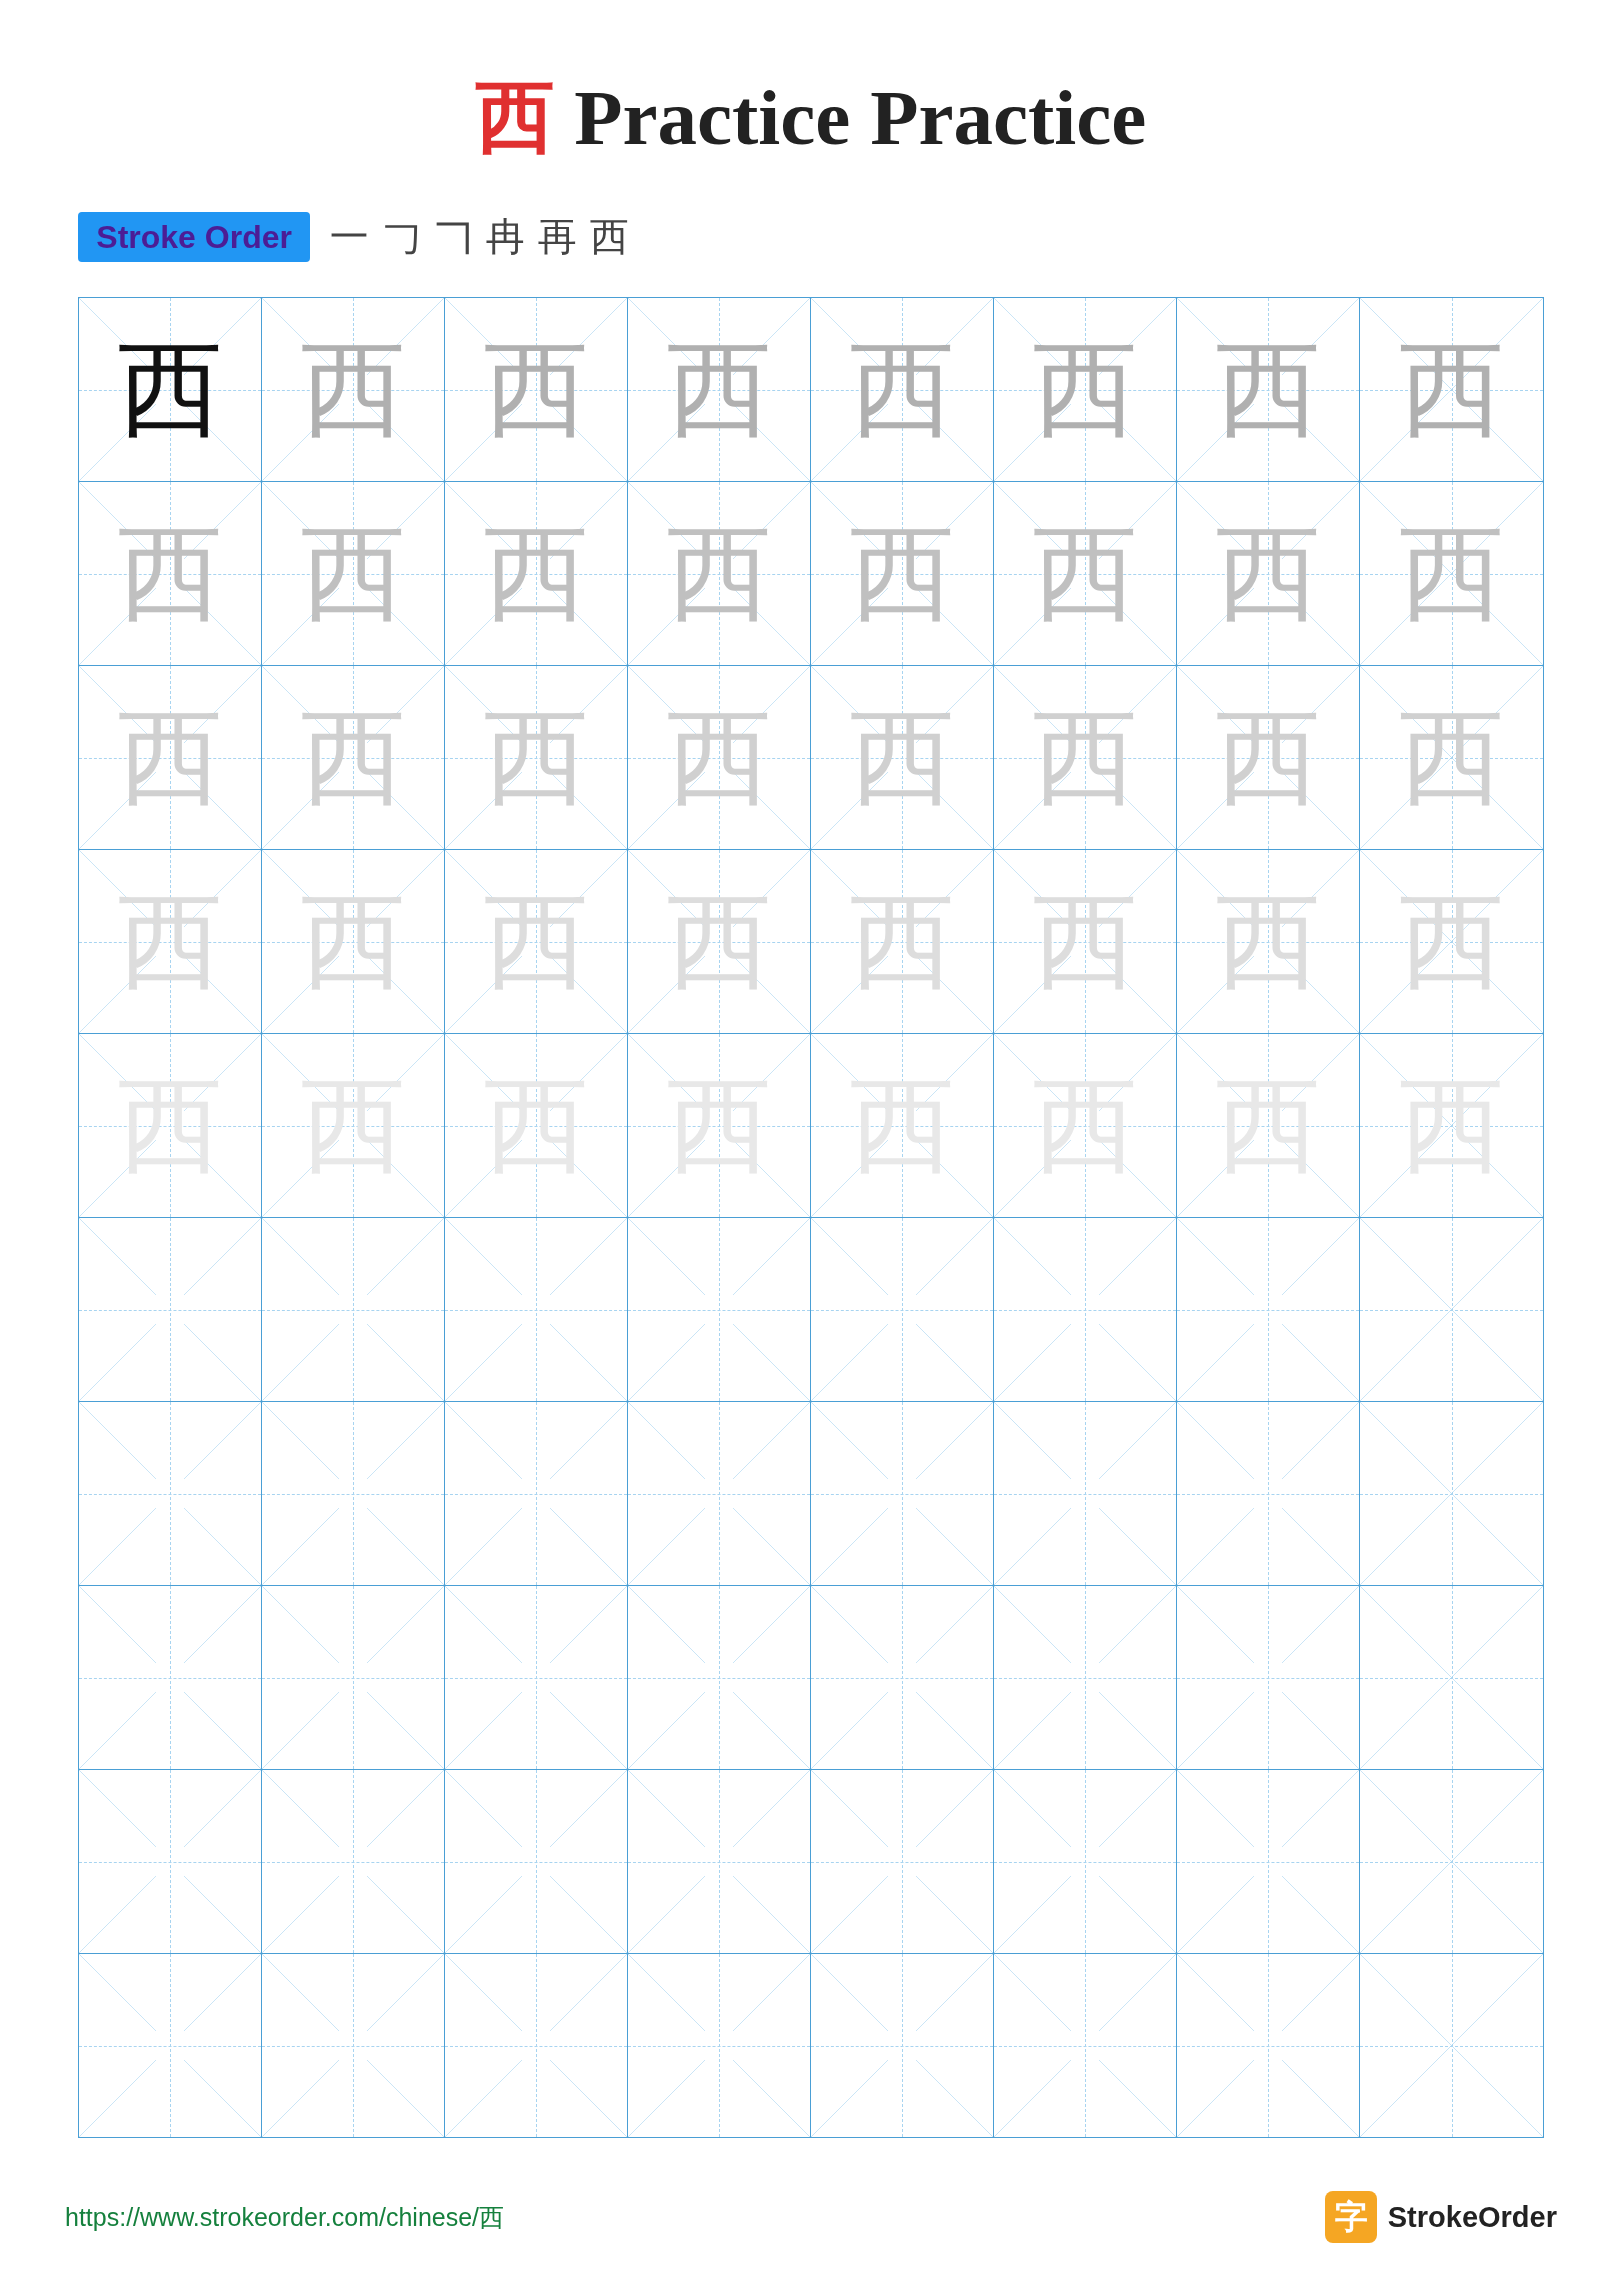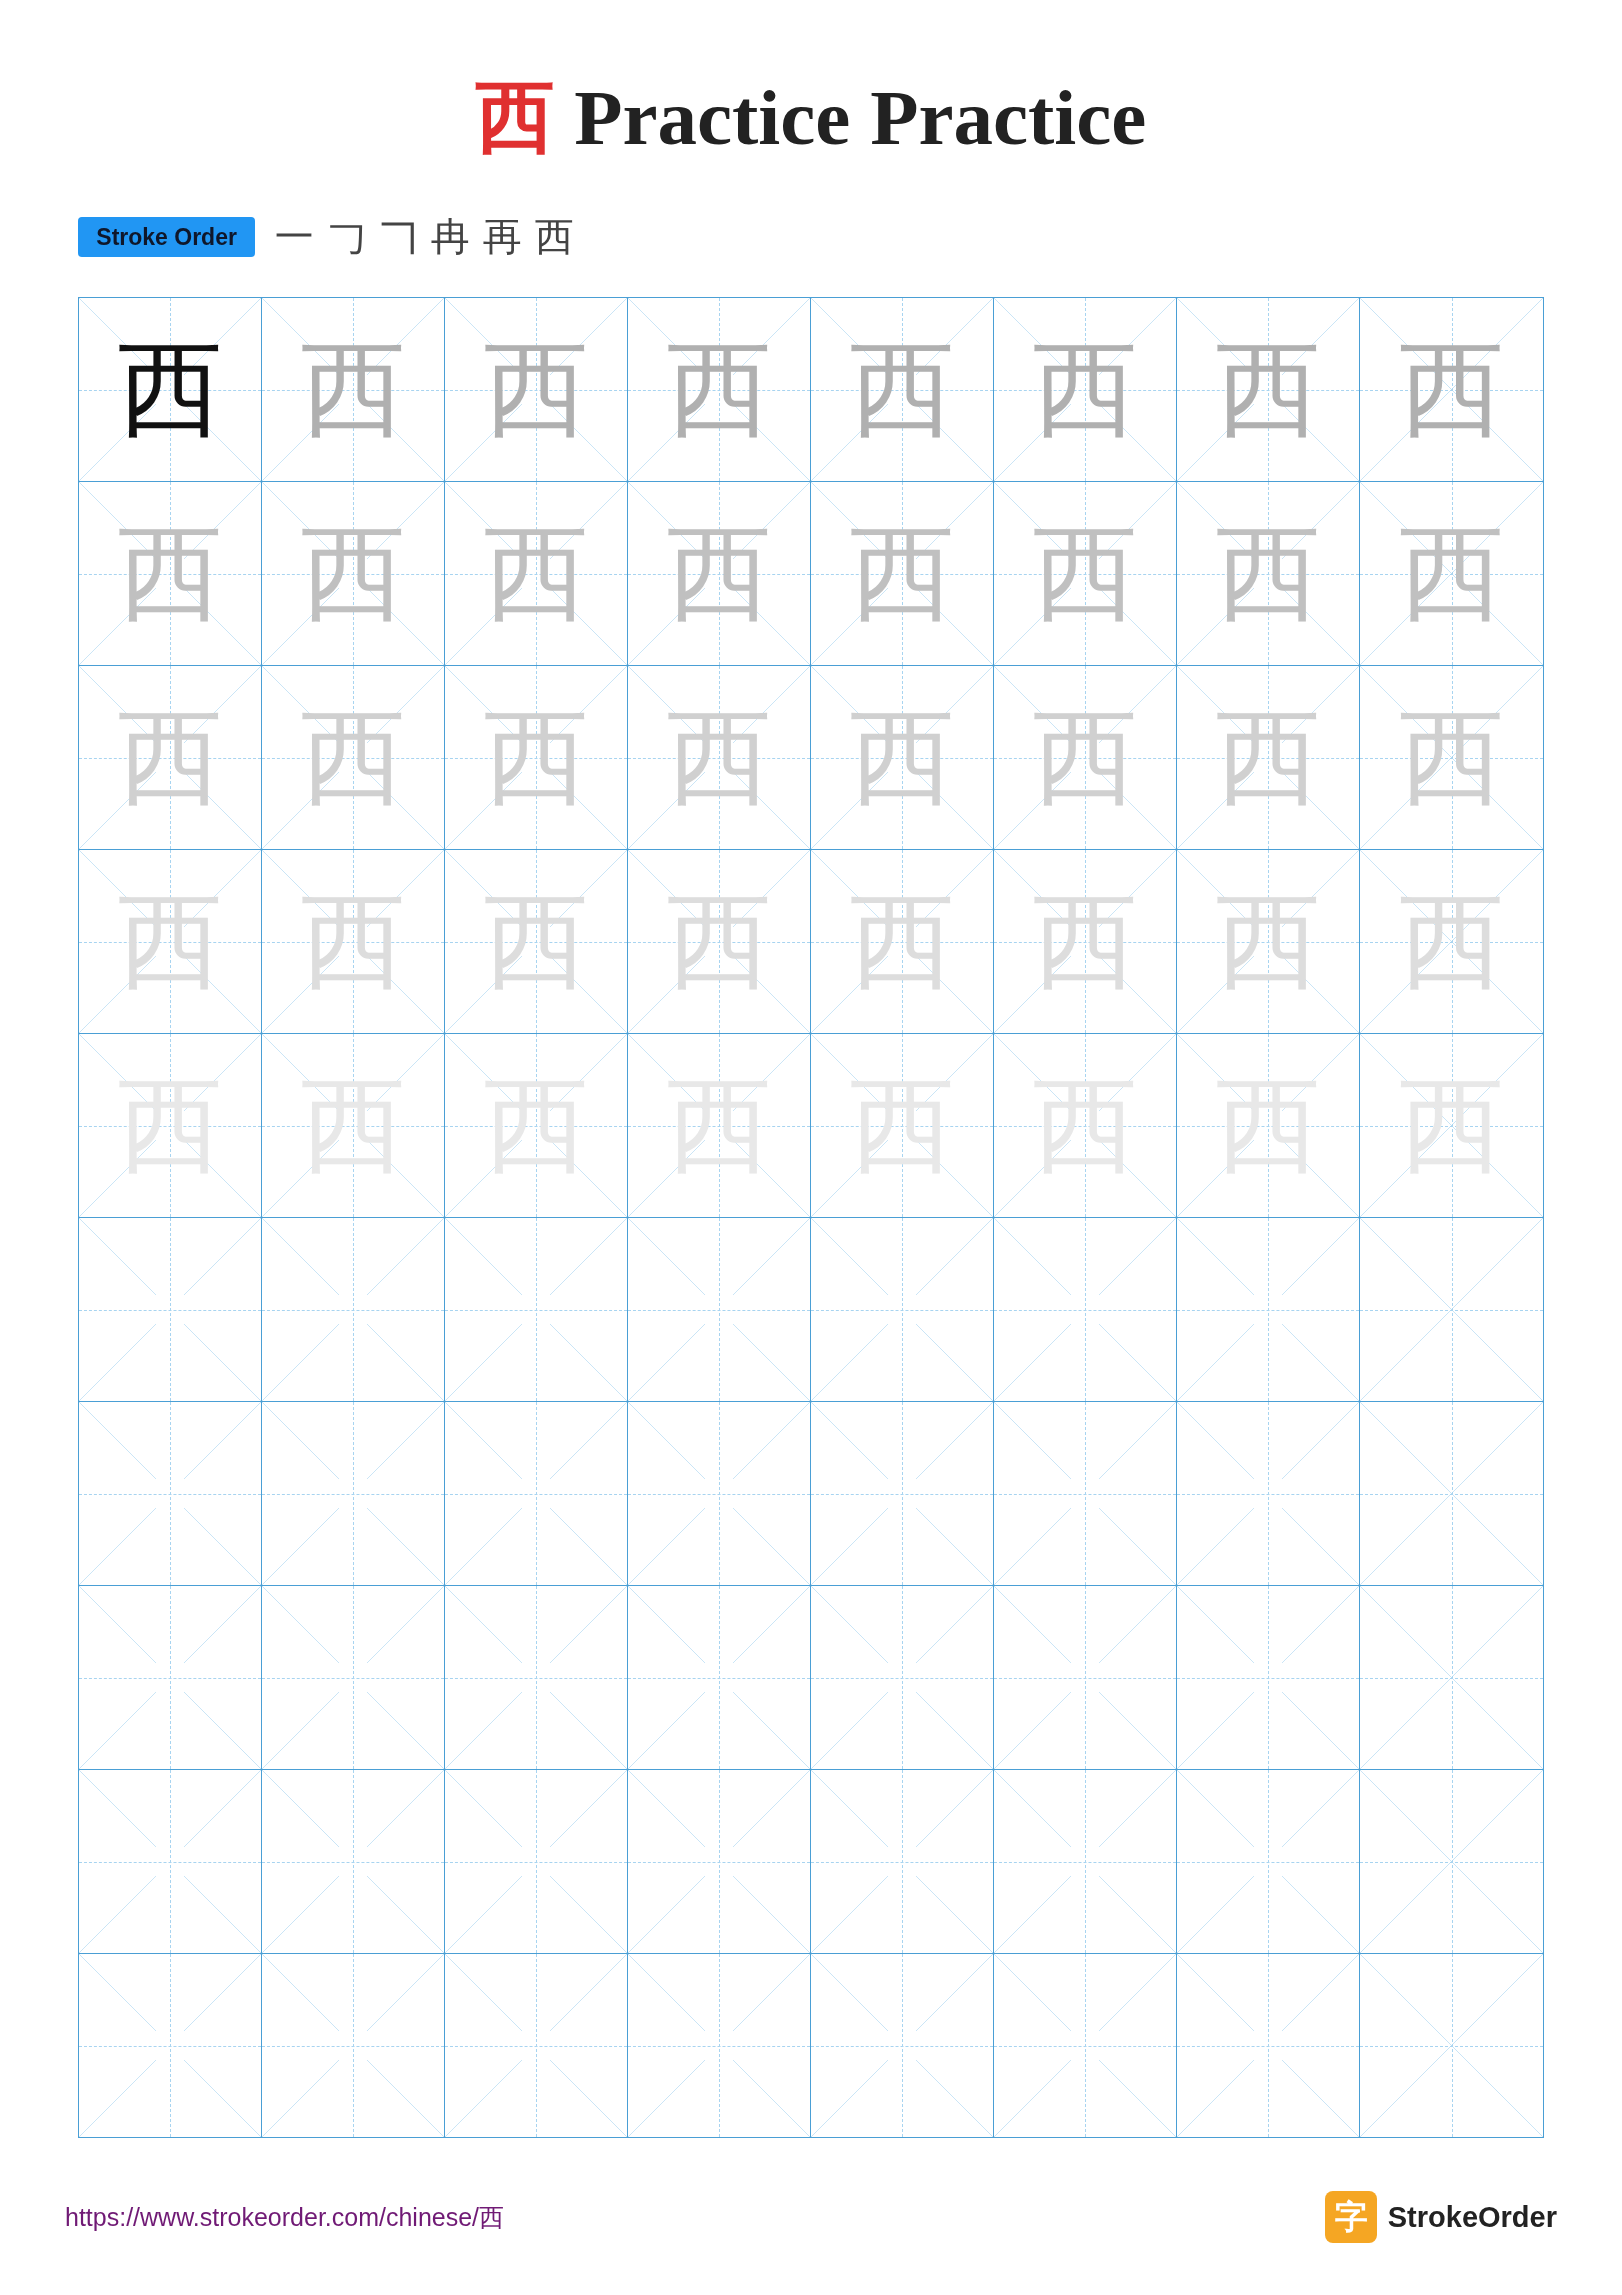"Stroke Order" .stroke-order-badge { color: #0f172a -> #4c1d95; font-size: 23px -> 32px }
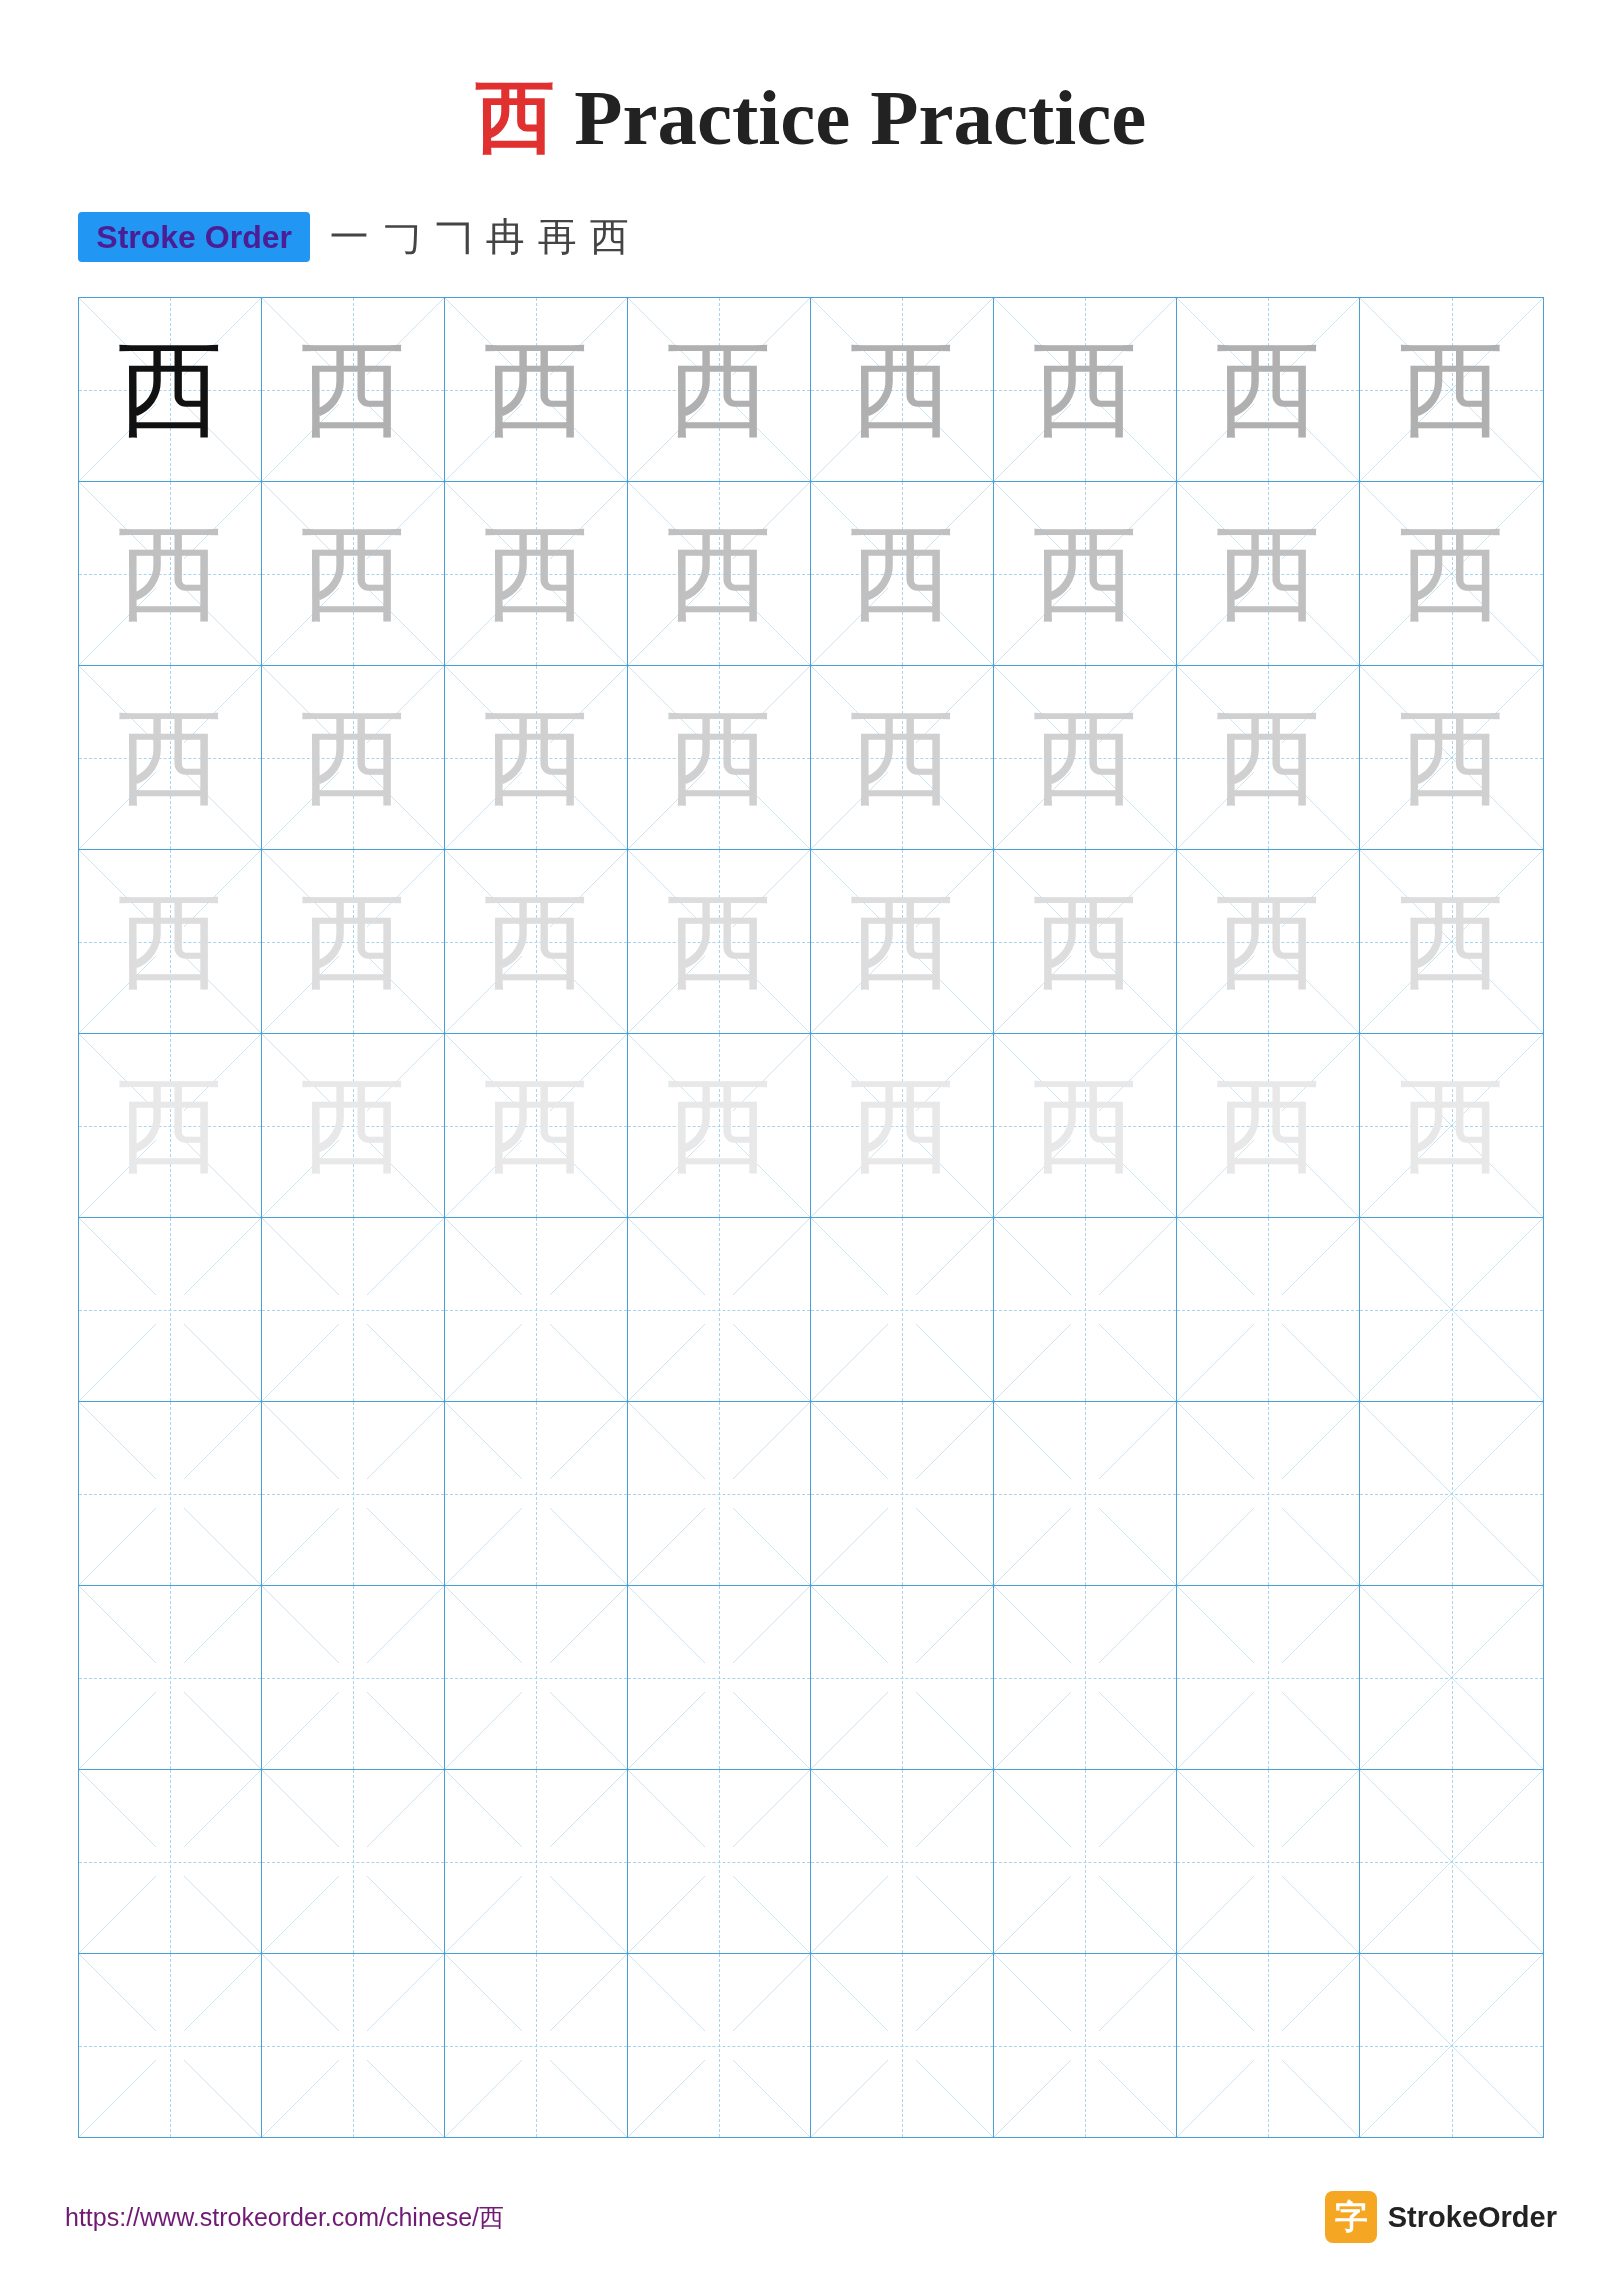"https://www.strokeorder.com/chinese/西" .footer-url { color: #701a75 -> #15803d }
